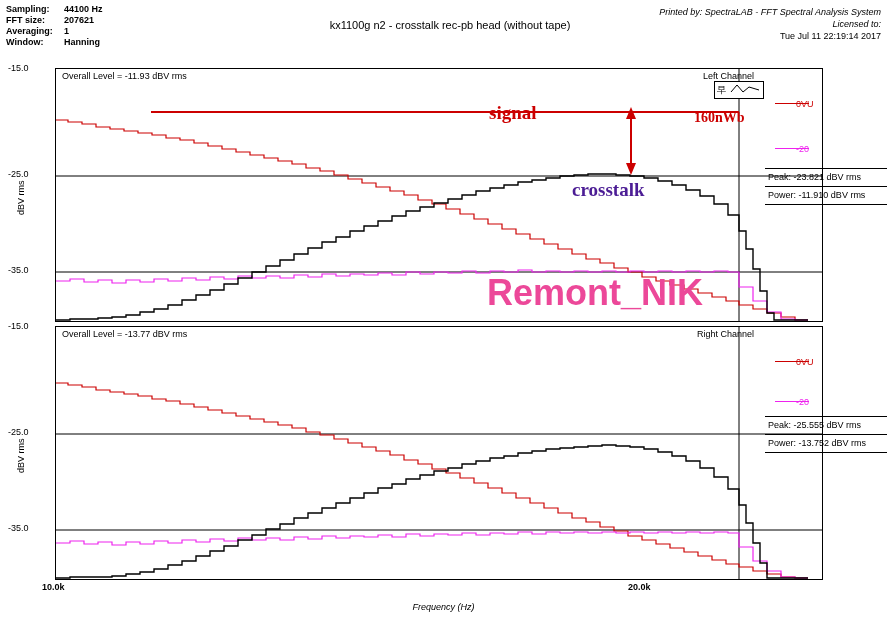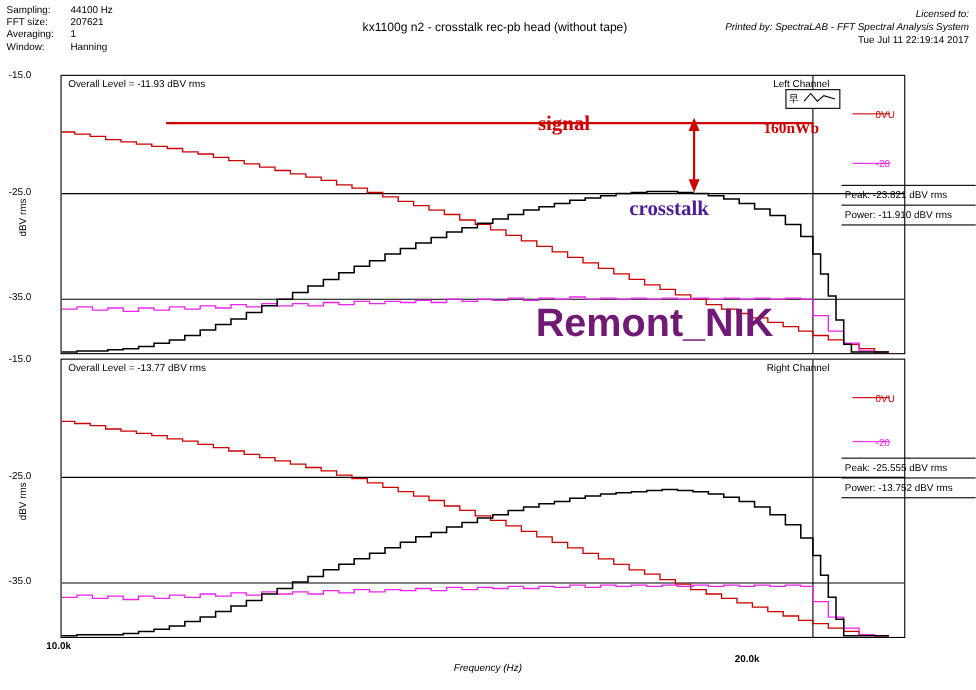"Sampling:" #header-left table { font-weight: none -> bold }
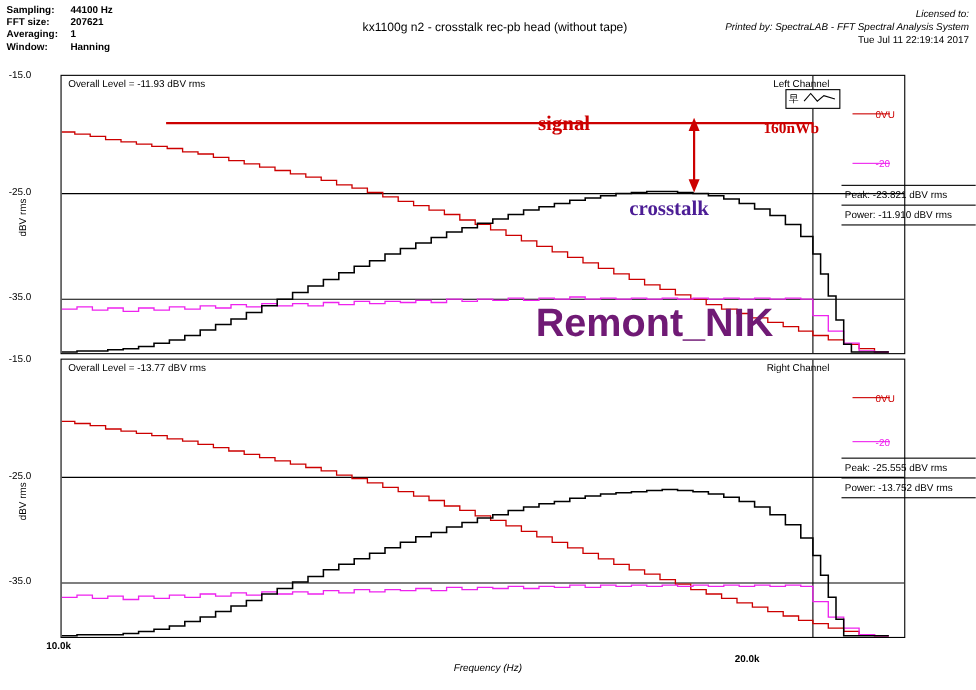"Licensed to:" div.hdr-italic { order: before "Printed by: SpectraLAB - FFT" -> after "Printed by: SpectraLAB - FFT" }
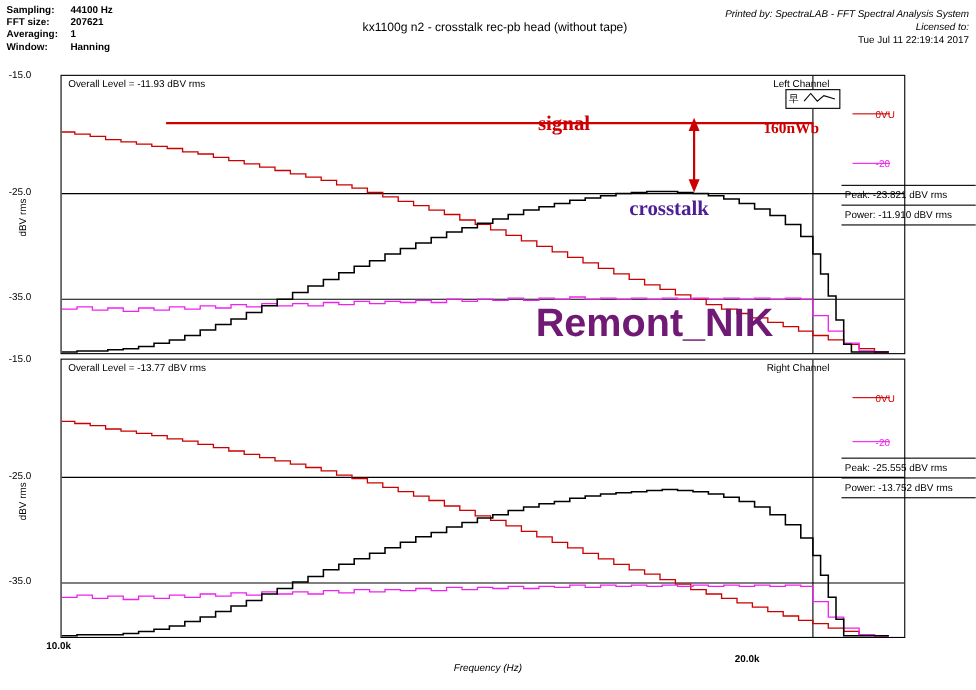"Remont_NIK" #watermark { color: #701a75 -> #ec4899 }
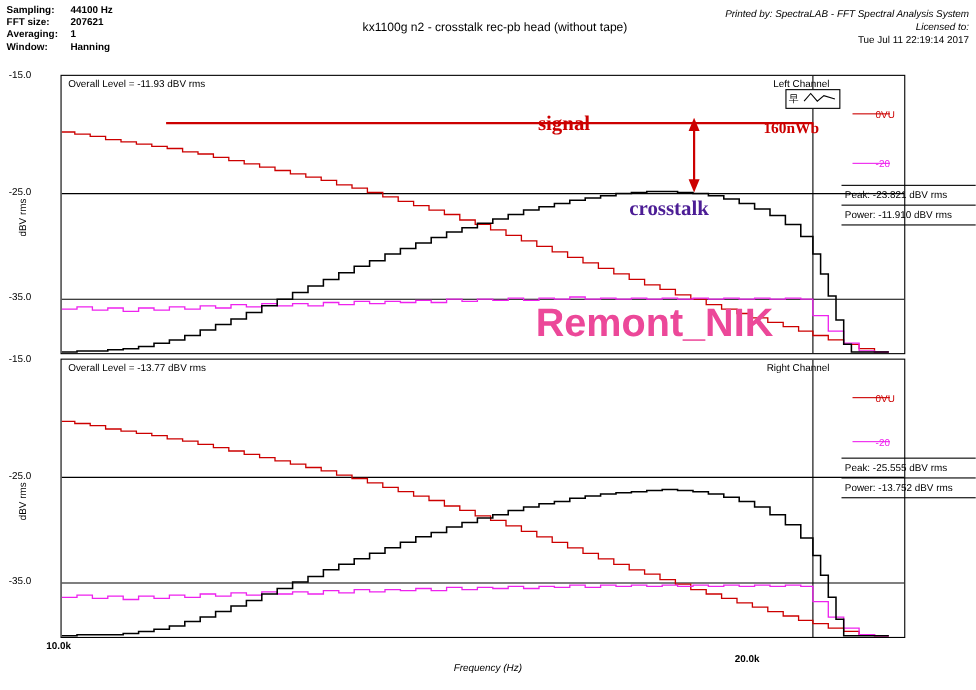"20.0k" div.freq-right { left: 668px -> 628px; margin-top: 12px -> none }
